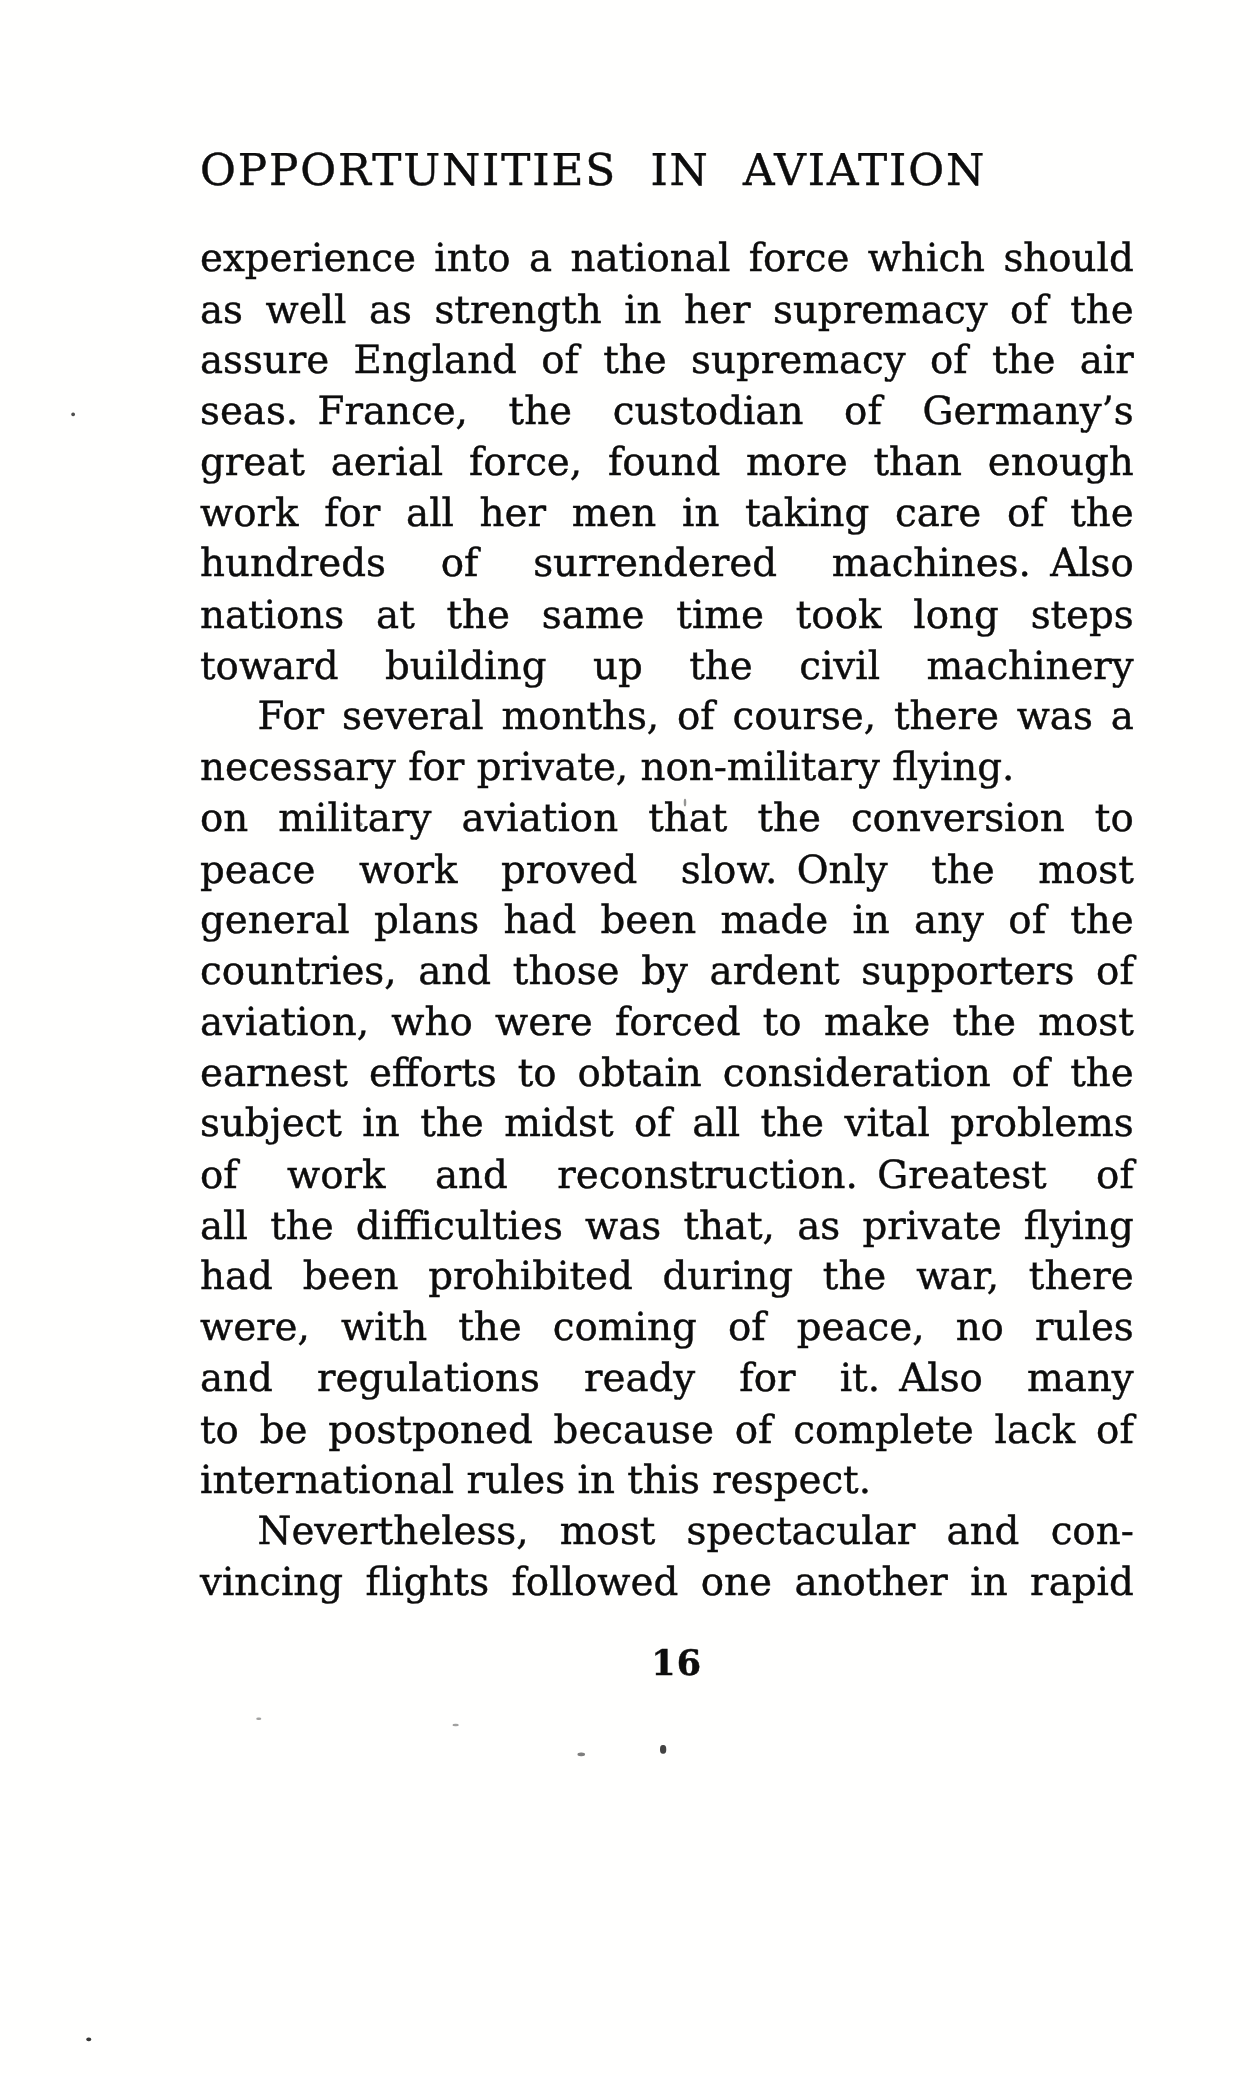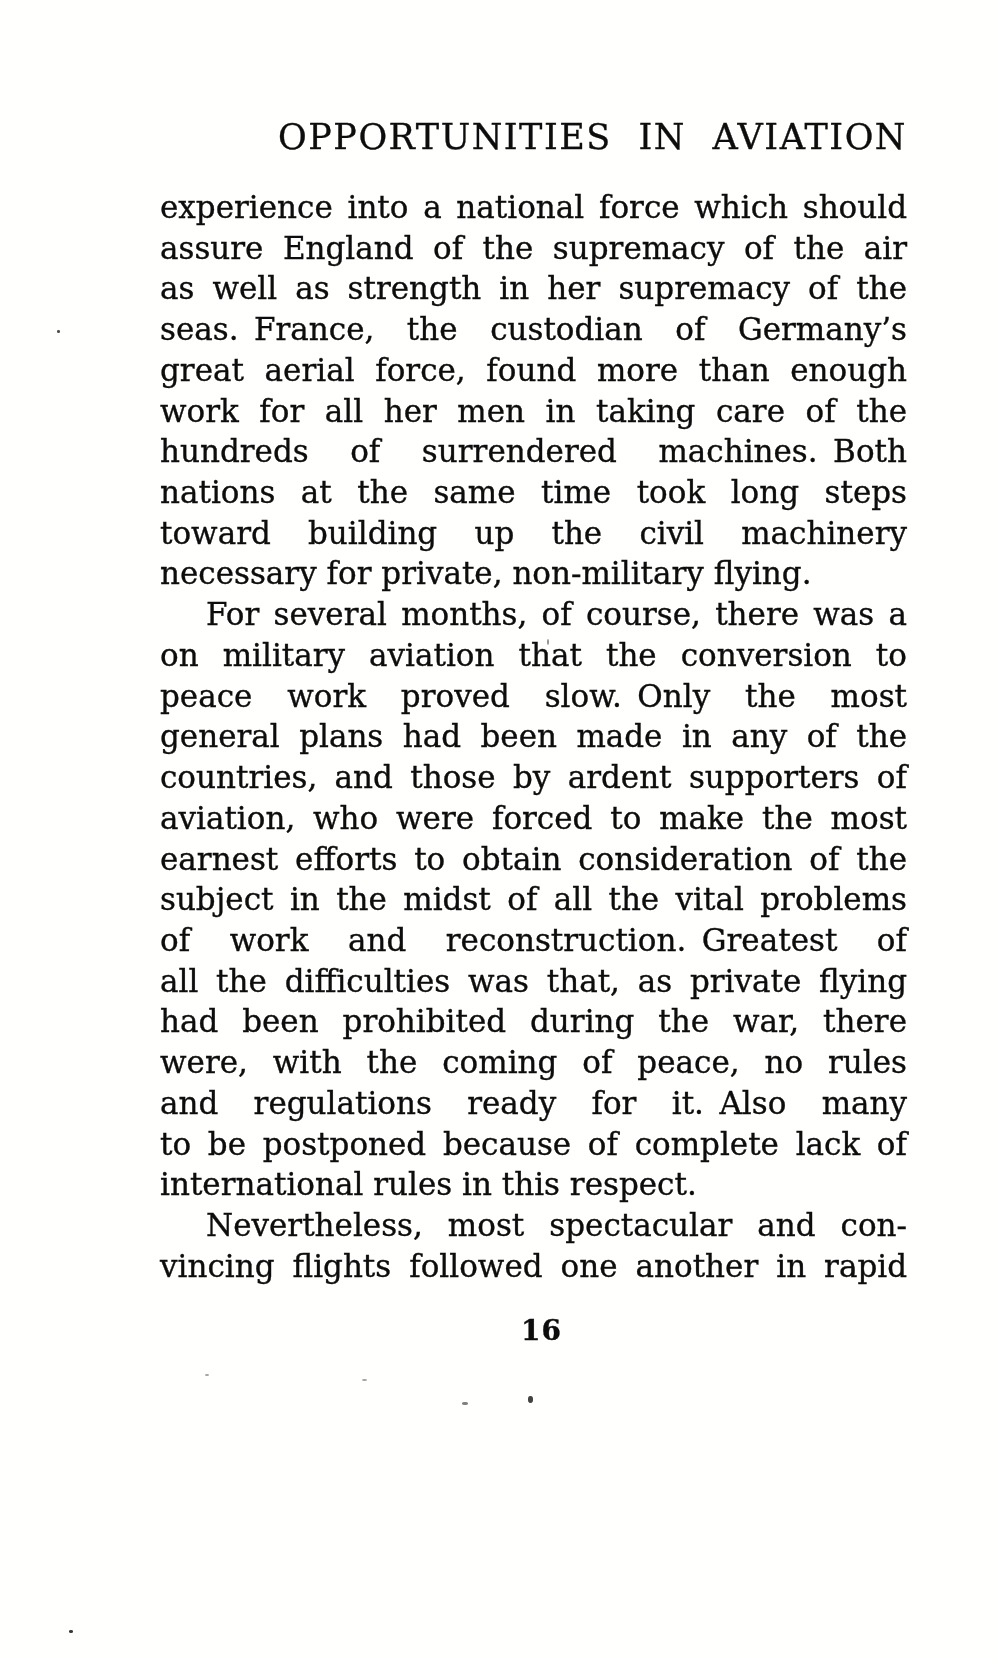"OPPORTUNITIES IN AVIATION" .running-head { text-align: right -> left }
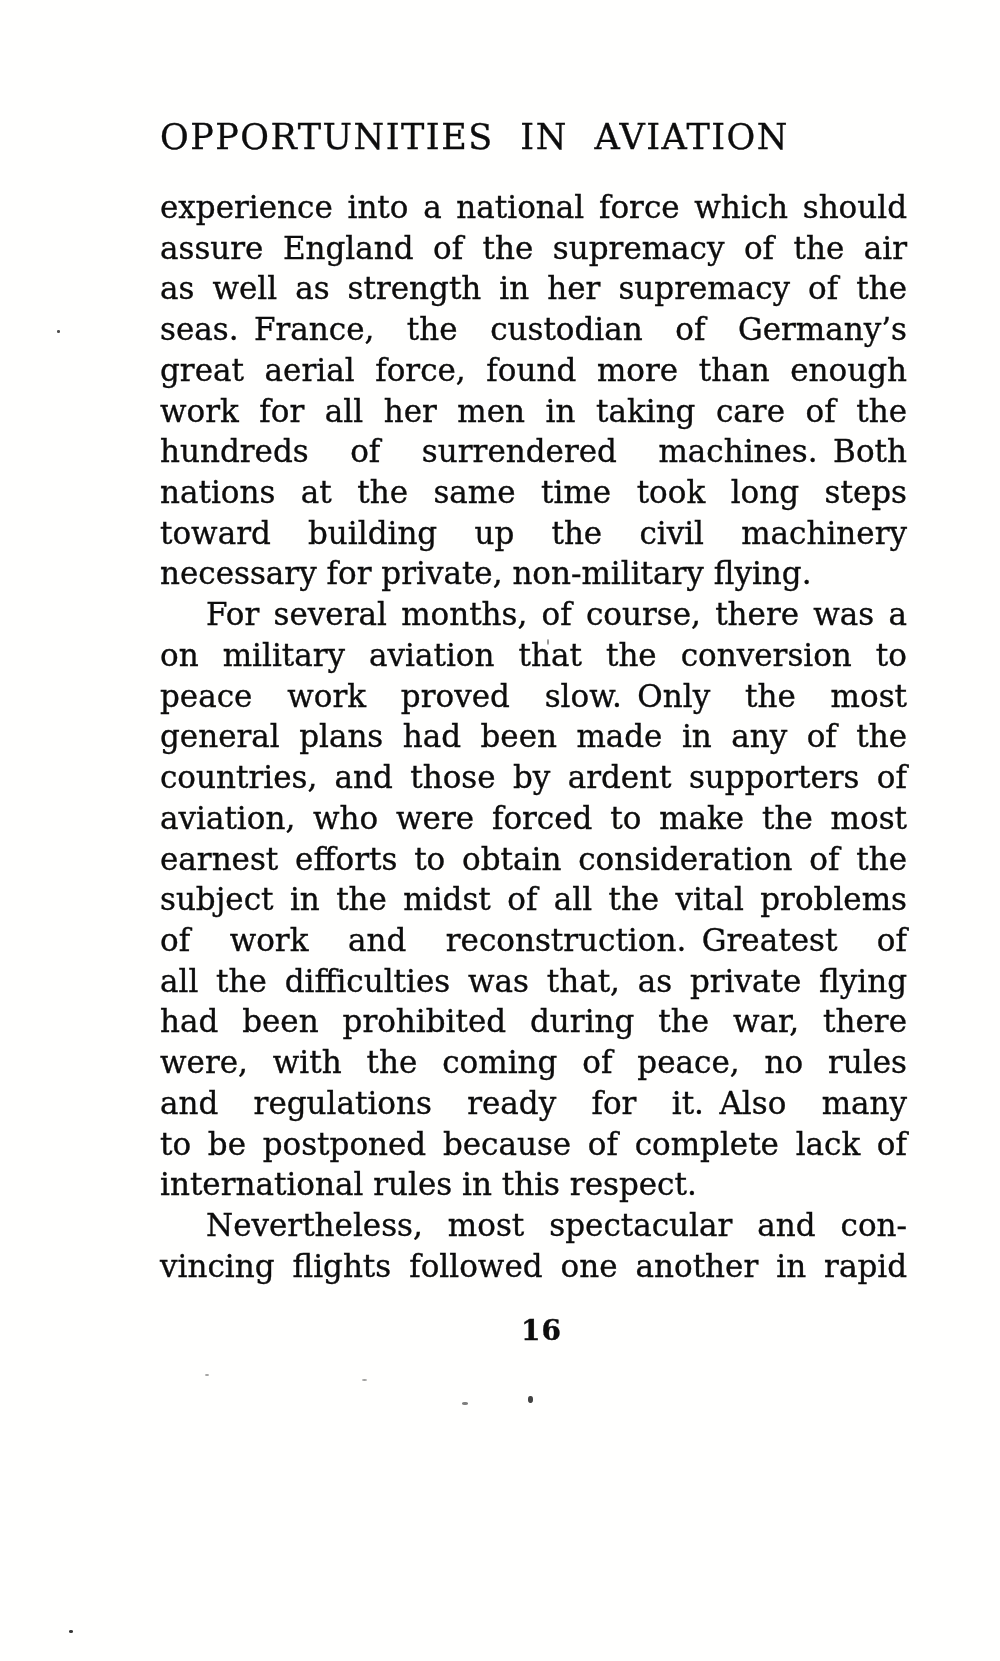"assure England of the supremacy" div.line { order: before "as well as strength in" -> after "as well as strength in" }
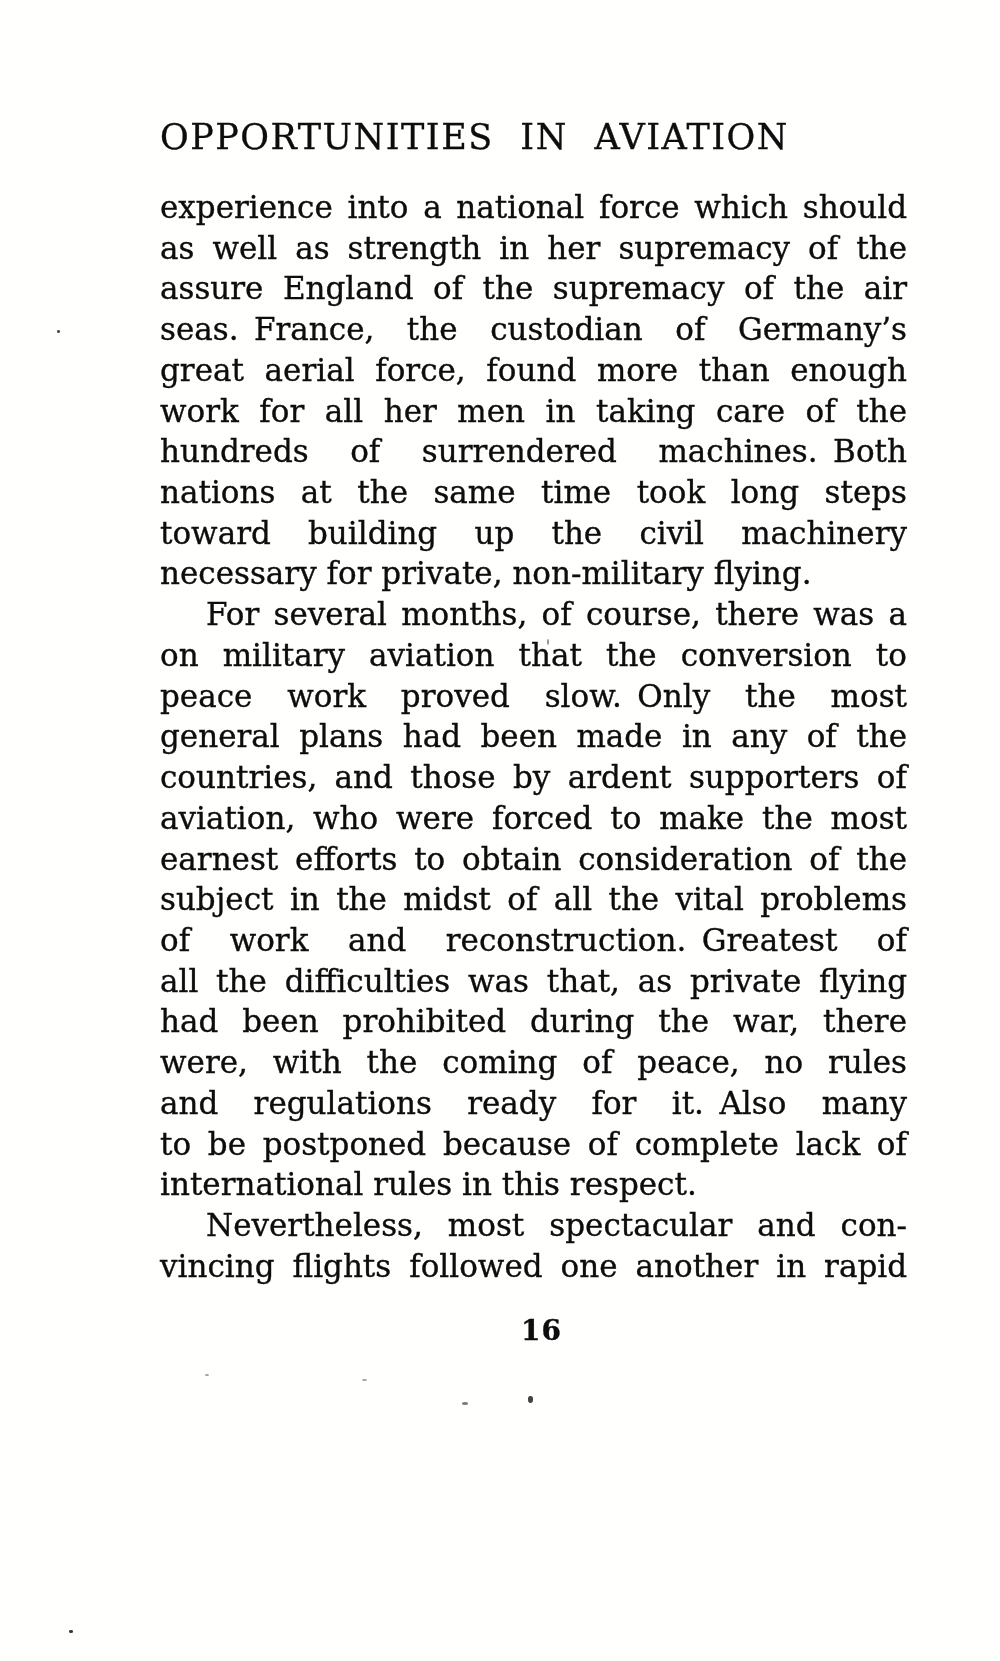"hundreds of surrendered machines. Both" div.line { text: Both -> Also }
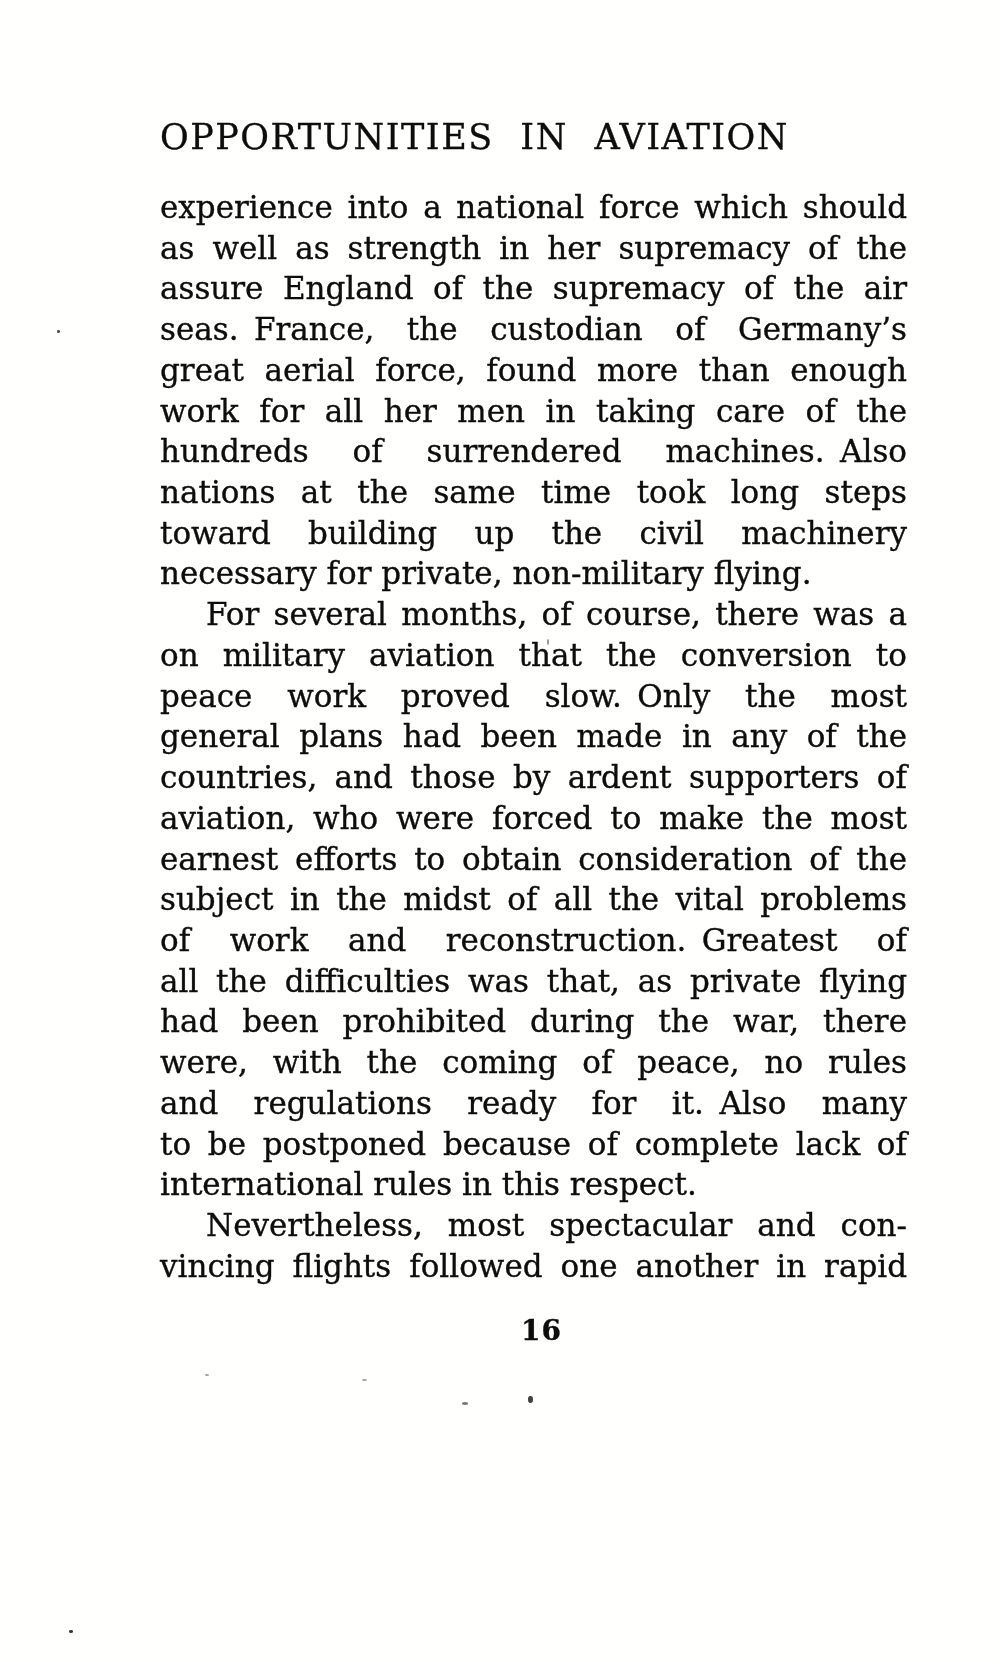"necessary for private, non-military" div.line { order: before "For several months, of course," -> after "For several months, of course," }
